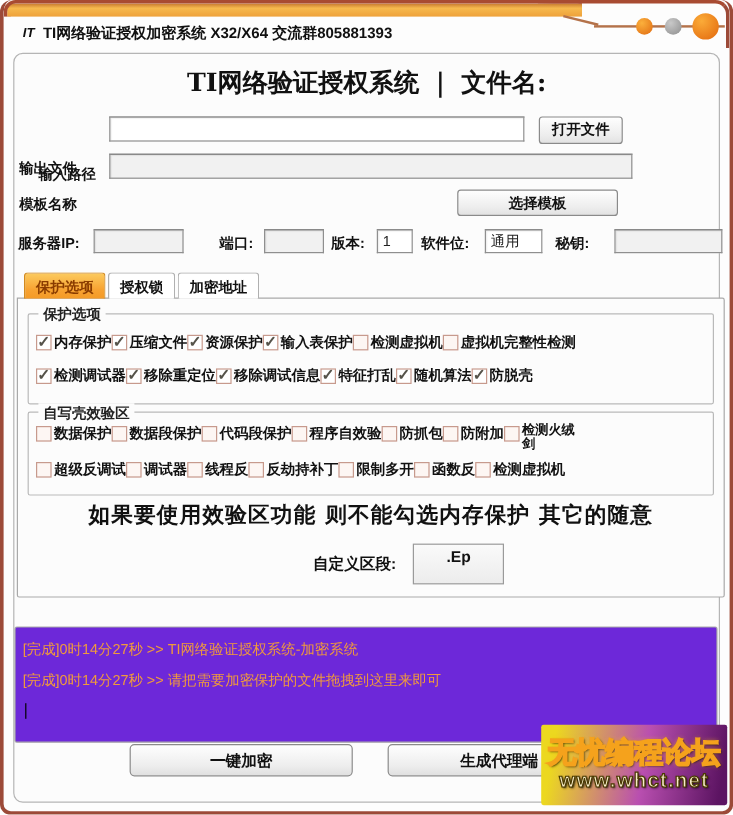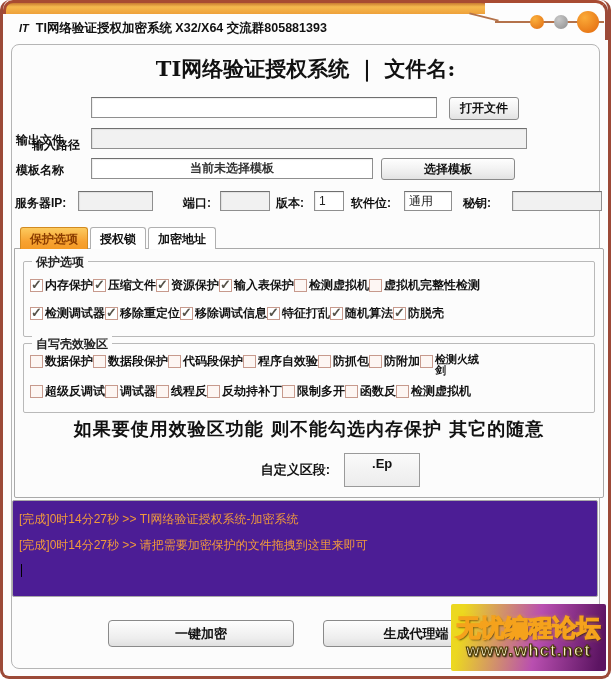"当前未选择模板" div.tbox { html: <div>当前未选择模板</div> -> none }
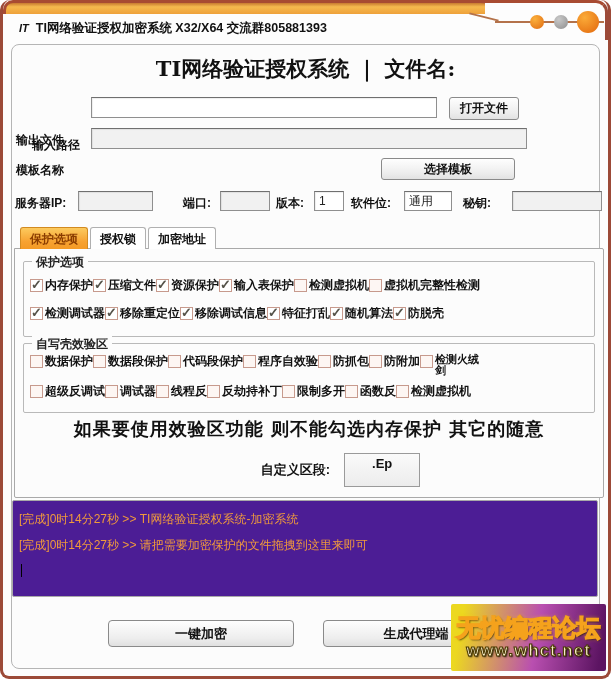"[完成]0时14分27秒 >> TI网络验证授权系统-加密系统" .log-box { background: #4c1d95 -> #6d28d9; top: 455px -> 477px }
